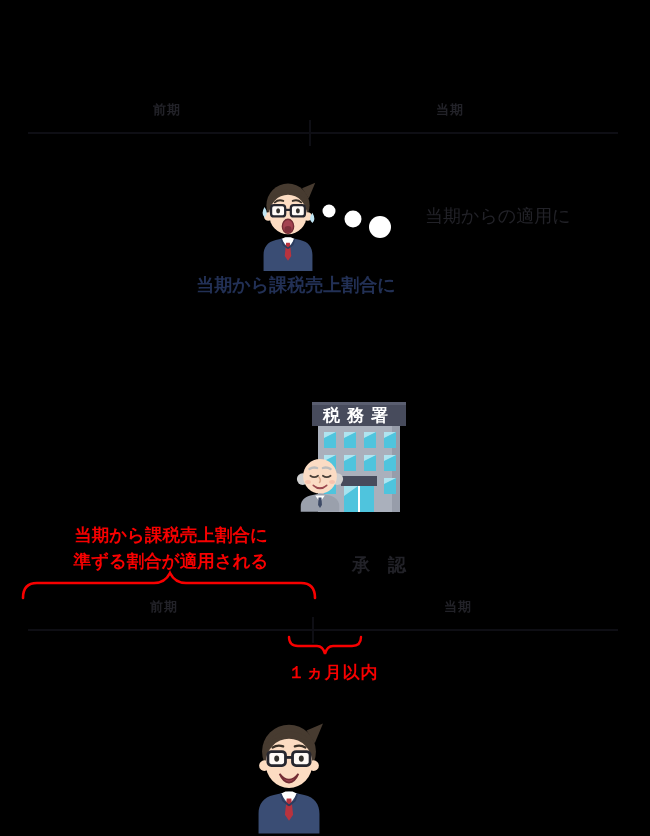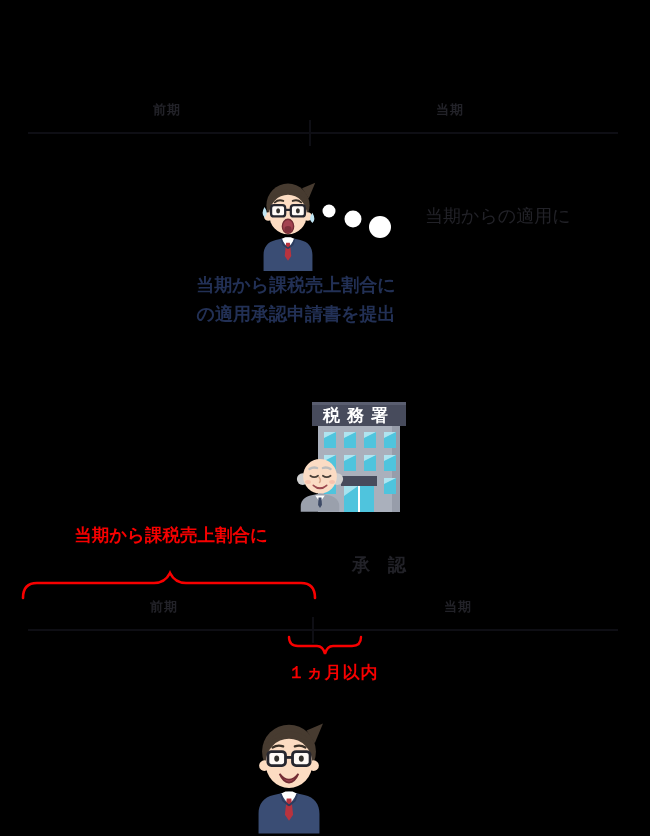"の適用承認申請書を提出" div { html: <div>の適用承認申請書を提出</div> -> none }
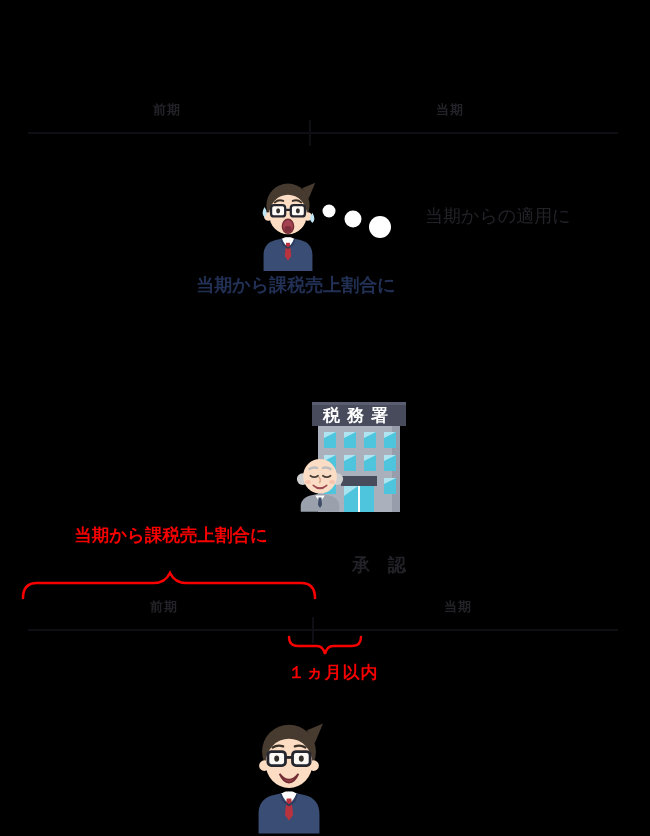"準ずる割合が適用される" div { html: none -> <div>準ずる割合が適用される</div> }
